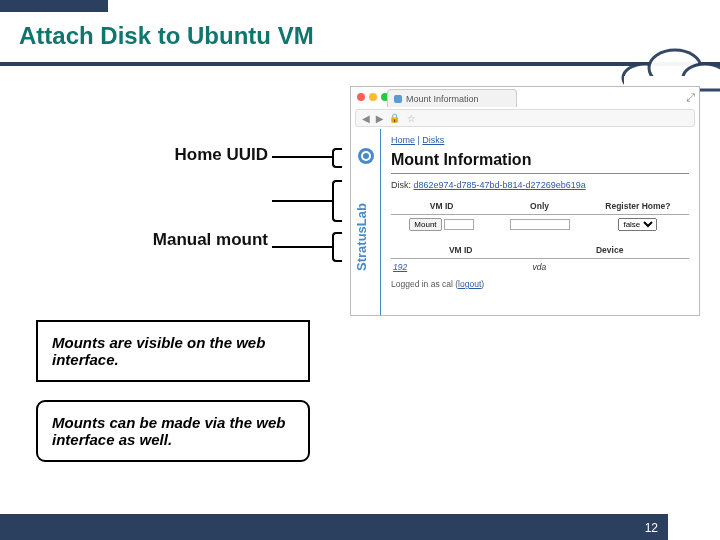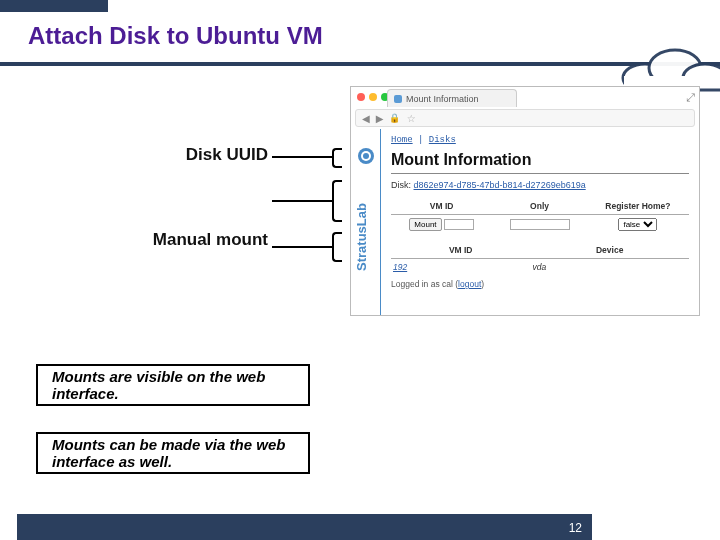"Attach Disk to Ubuntu VM" .title-text { color: #4c1d95 -> #0f766e; left: 28px -> 19px }
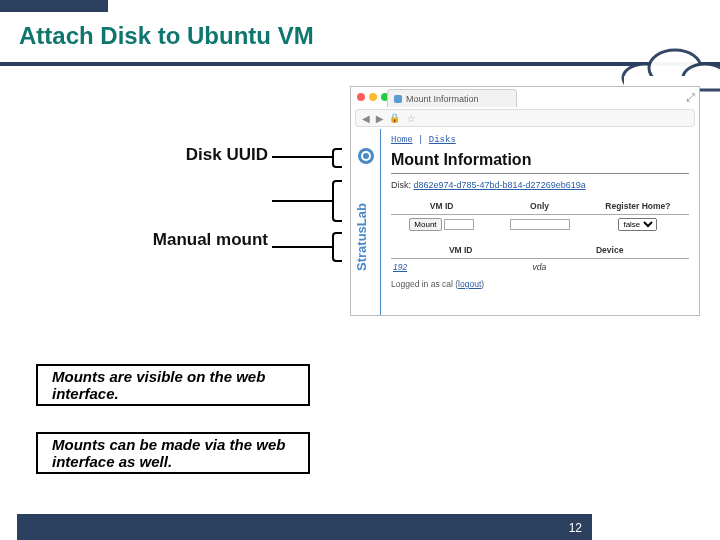"Home | Disks" .breadcrumb { font-family: Liberation Mono, monospace -> none }
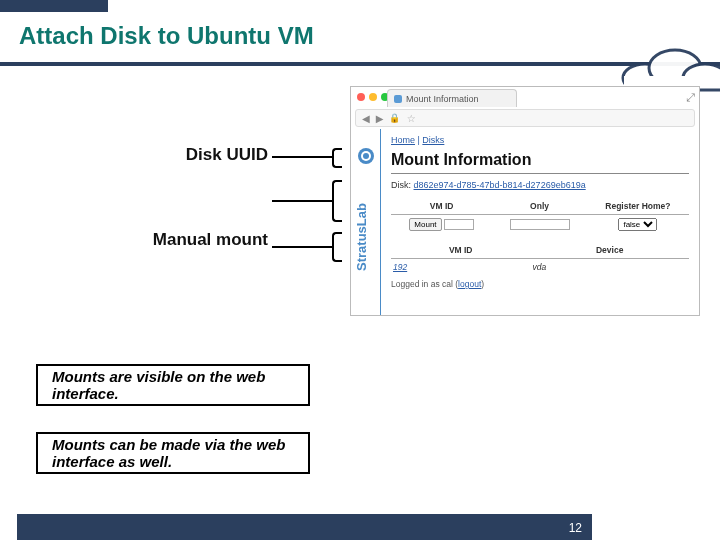"Disk UUID" div.label { text: Disk -> Home }
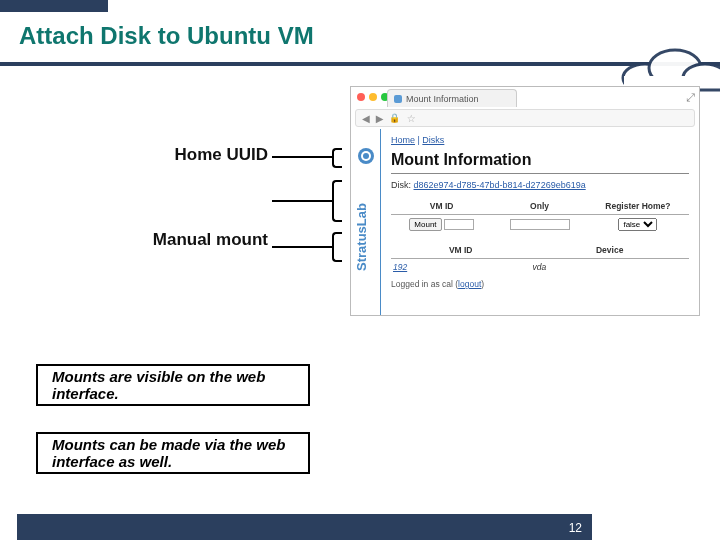"Mounts are visible on the" .notebox { margin-top: 44px -> none; padding: 2px 14px -> 12px 14px }
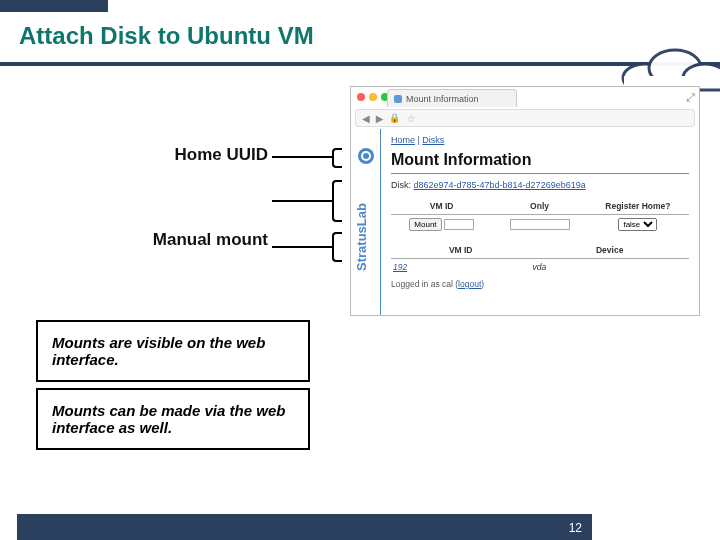"Mounts can be made via" .notebox.n2 { border-radius: none -> 9px; top: 388px -> 400px }
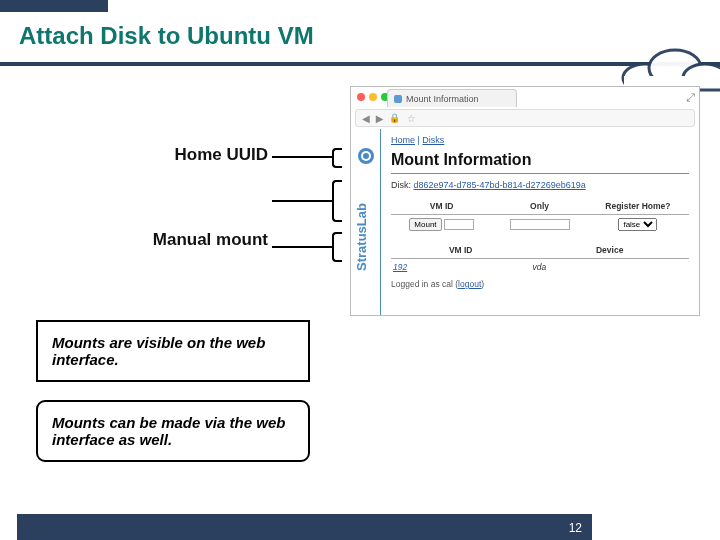"12" .footer { left: 17px -> 0; width: 575px -> 668px }
